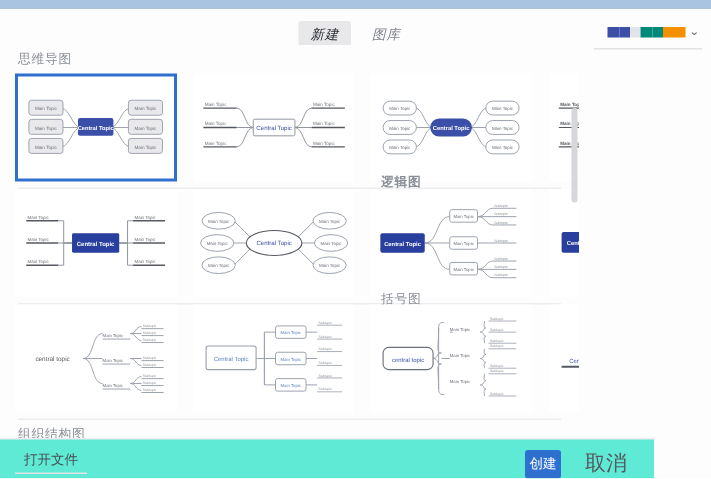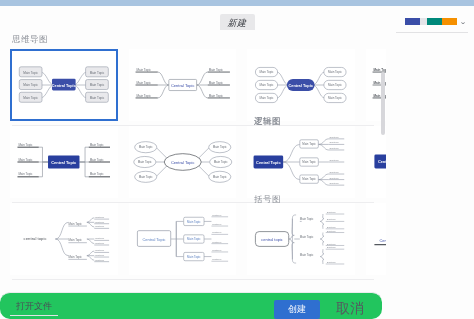"图库" div.tab { html: none -> <div>图库</div> }
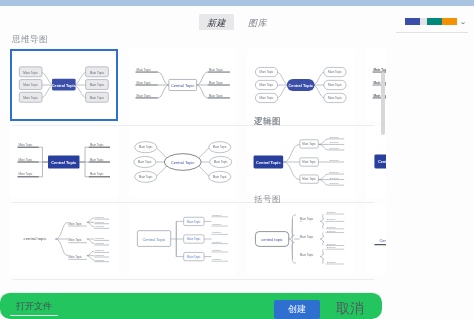"组织结构图" div.section-label { html: none -> <div>组织结构图</div> }
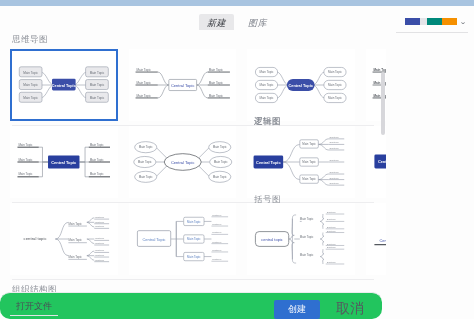"打开文件" .footer { background: #22c55e -> #5eead4; border-radius: 10px -> none; width: 382px -> 436px }
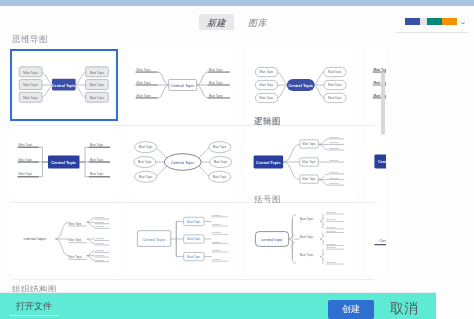"创建" .btn-primary { padding: 3px 14px -> 3px 3px }
